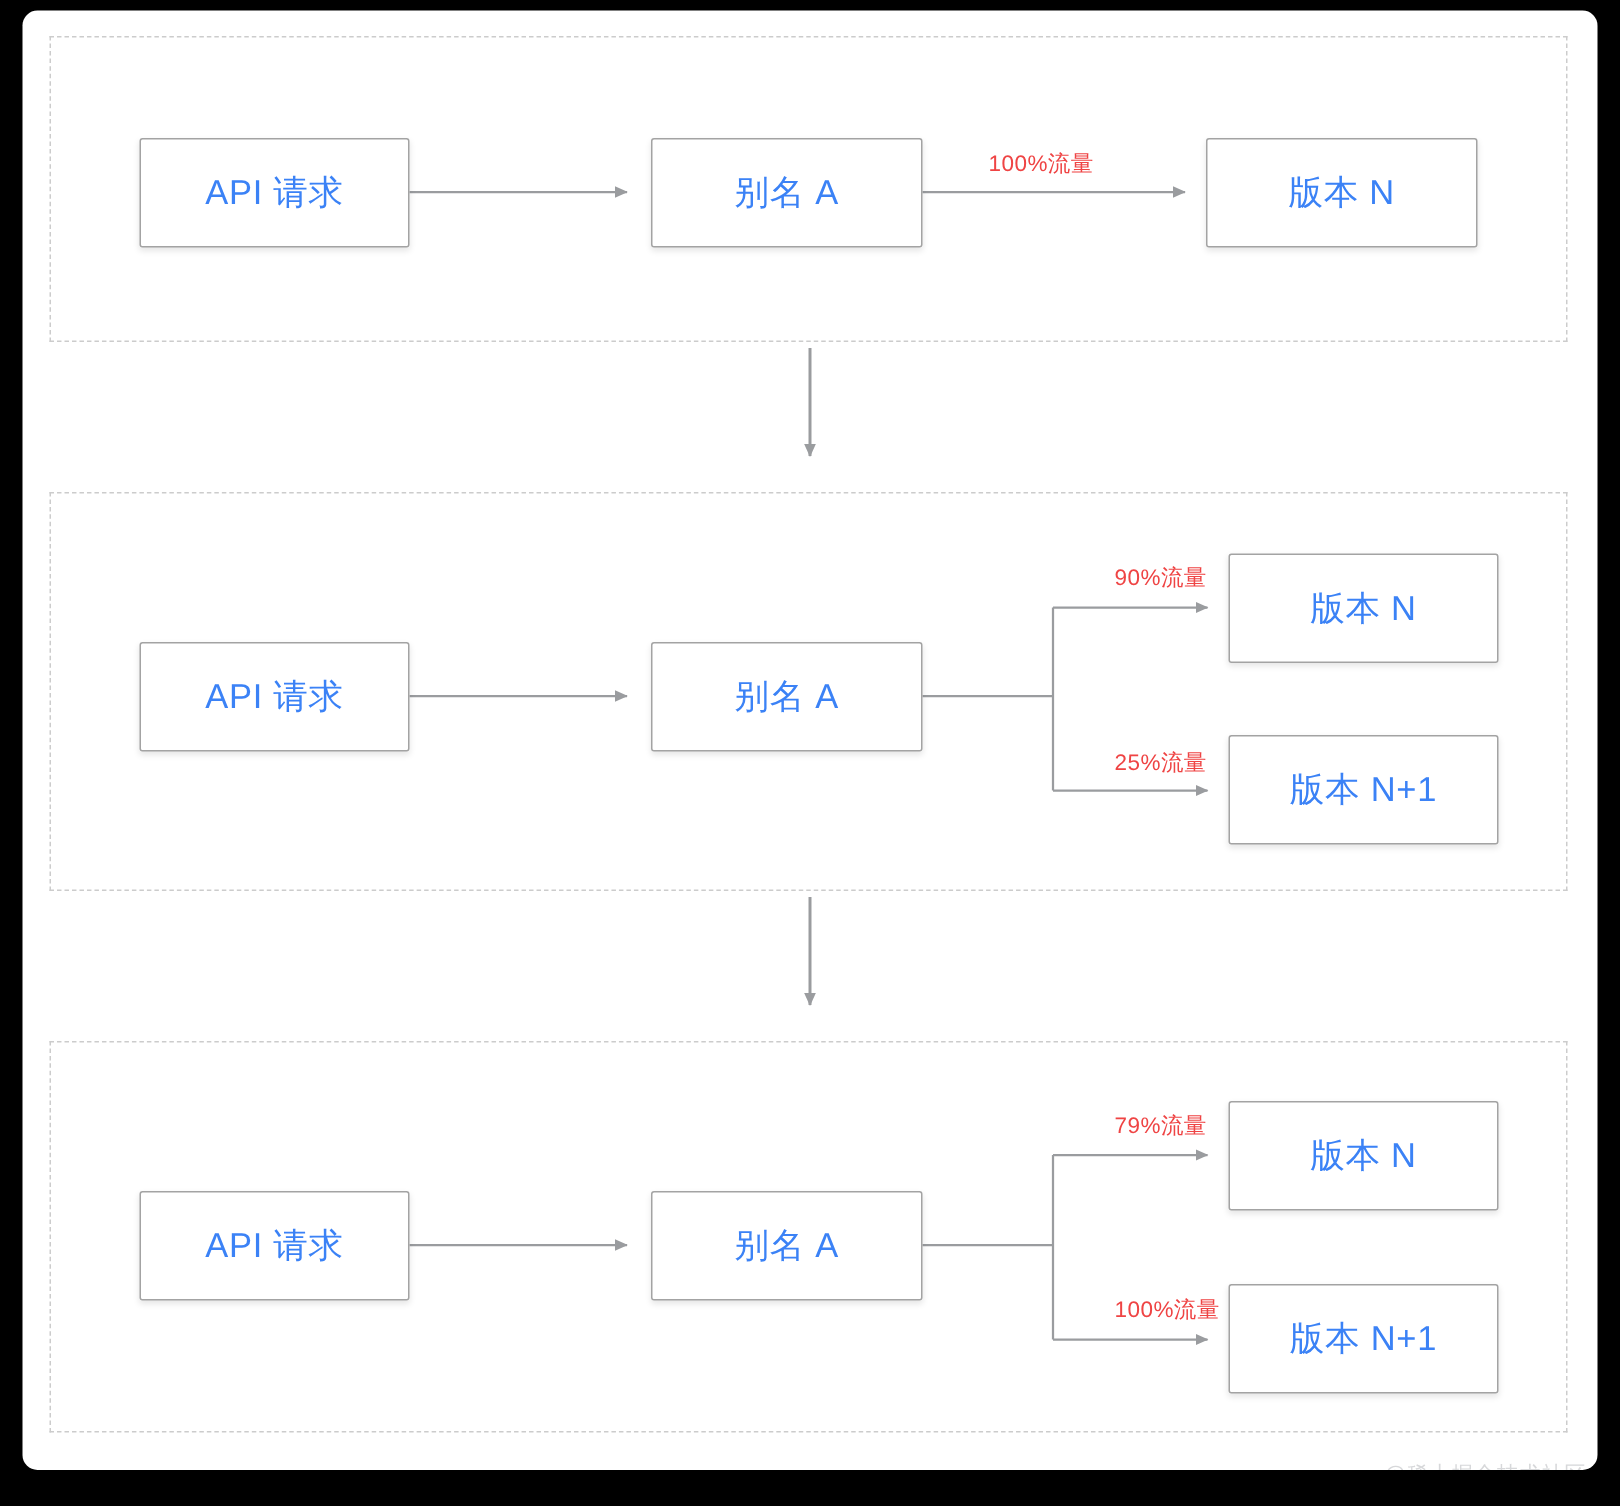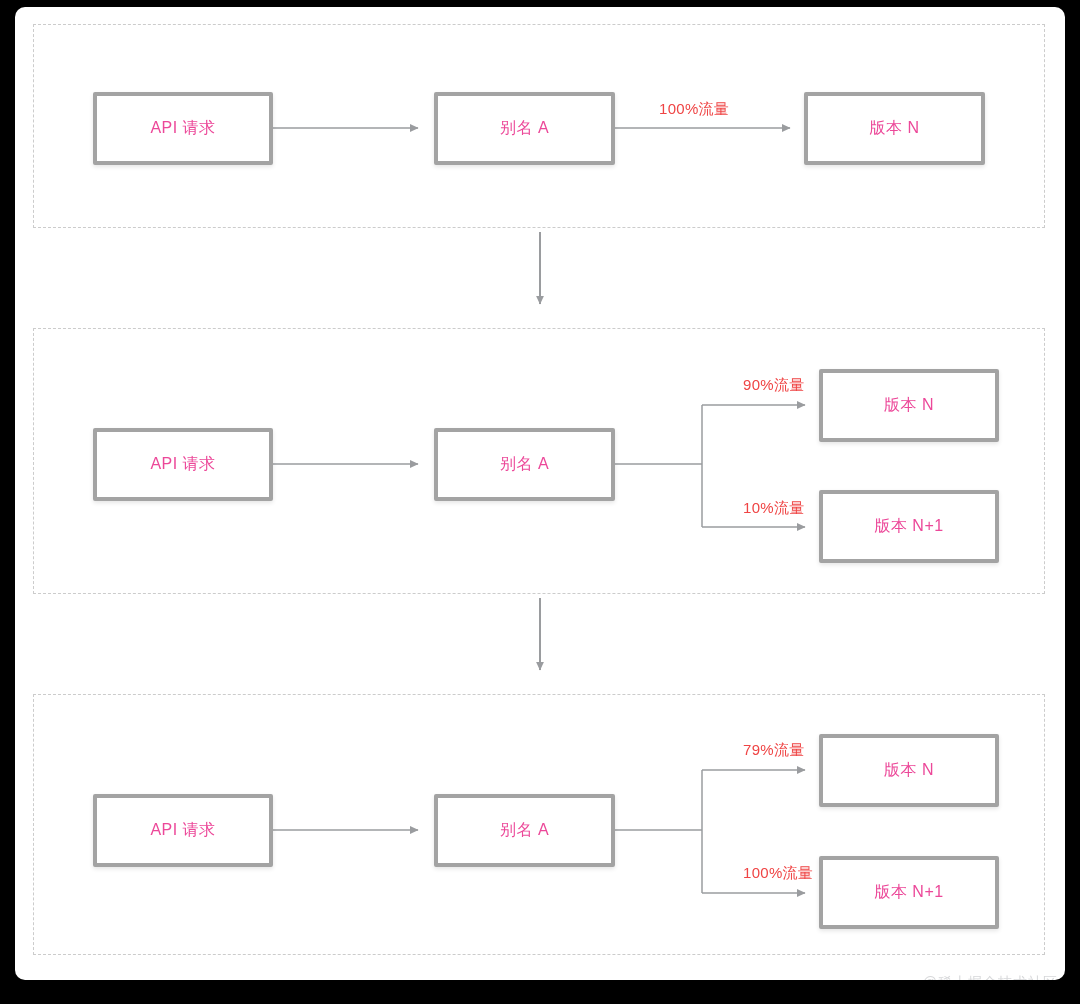"API 请求" .node { border: 4px solid #a3a3a3 -> 1px solid #a3a3a3; color: #ec4899 -> #3b82f6; font-size: 16px -> 23px }
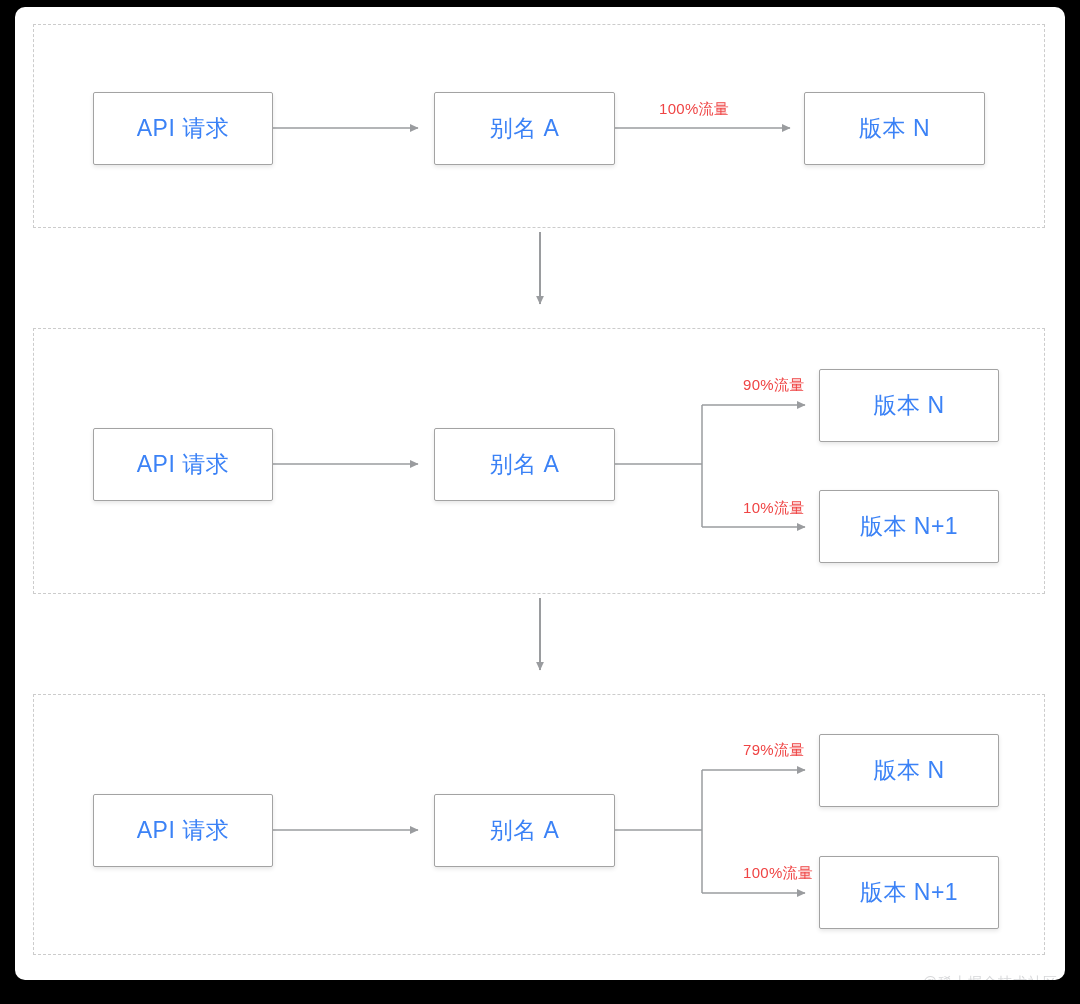"10%流量" div.edge-label { text: 10% -> 25% }
